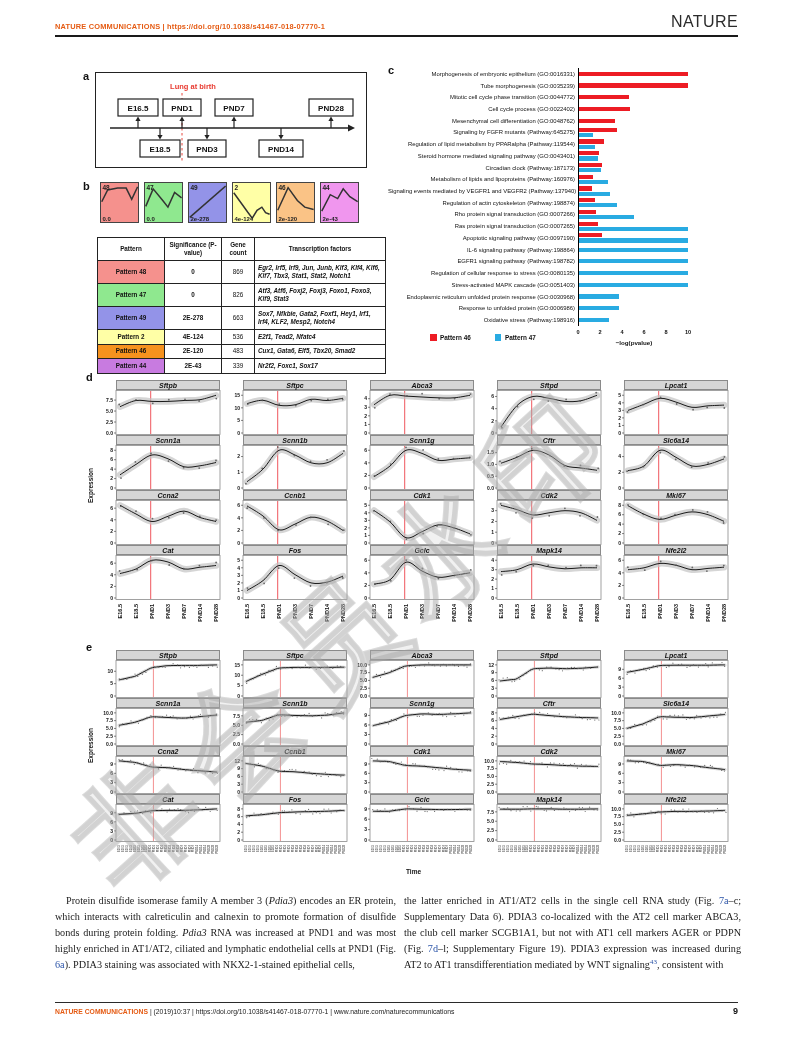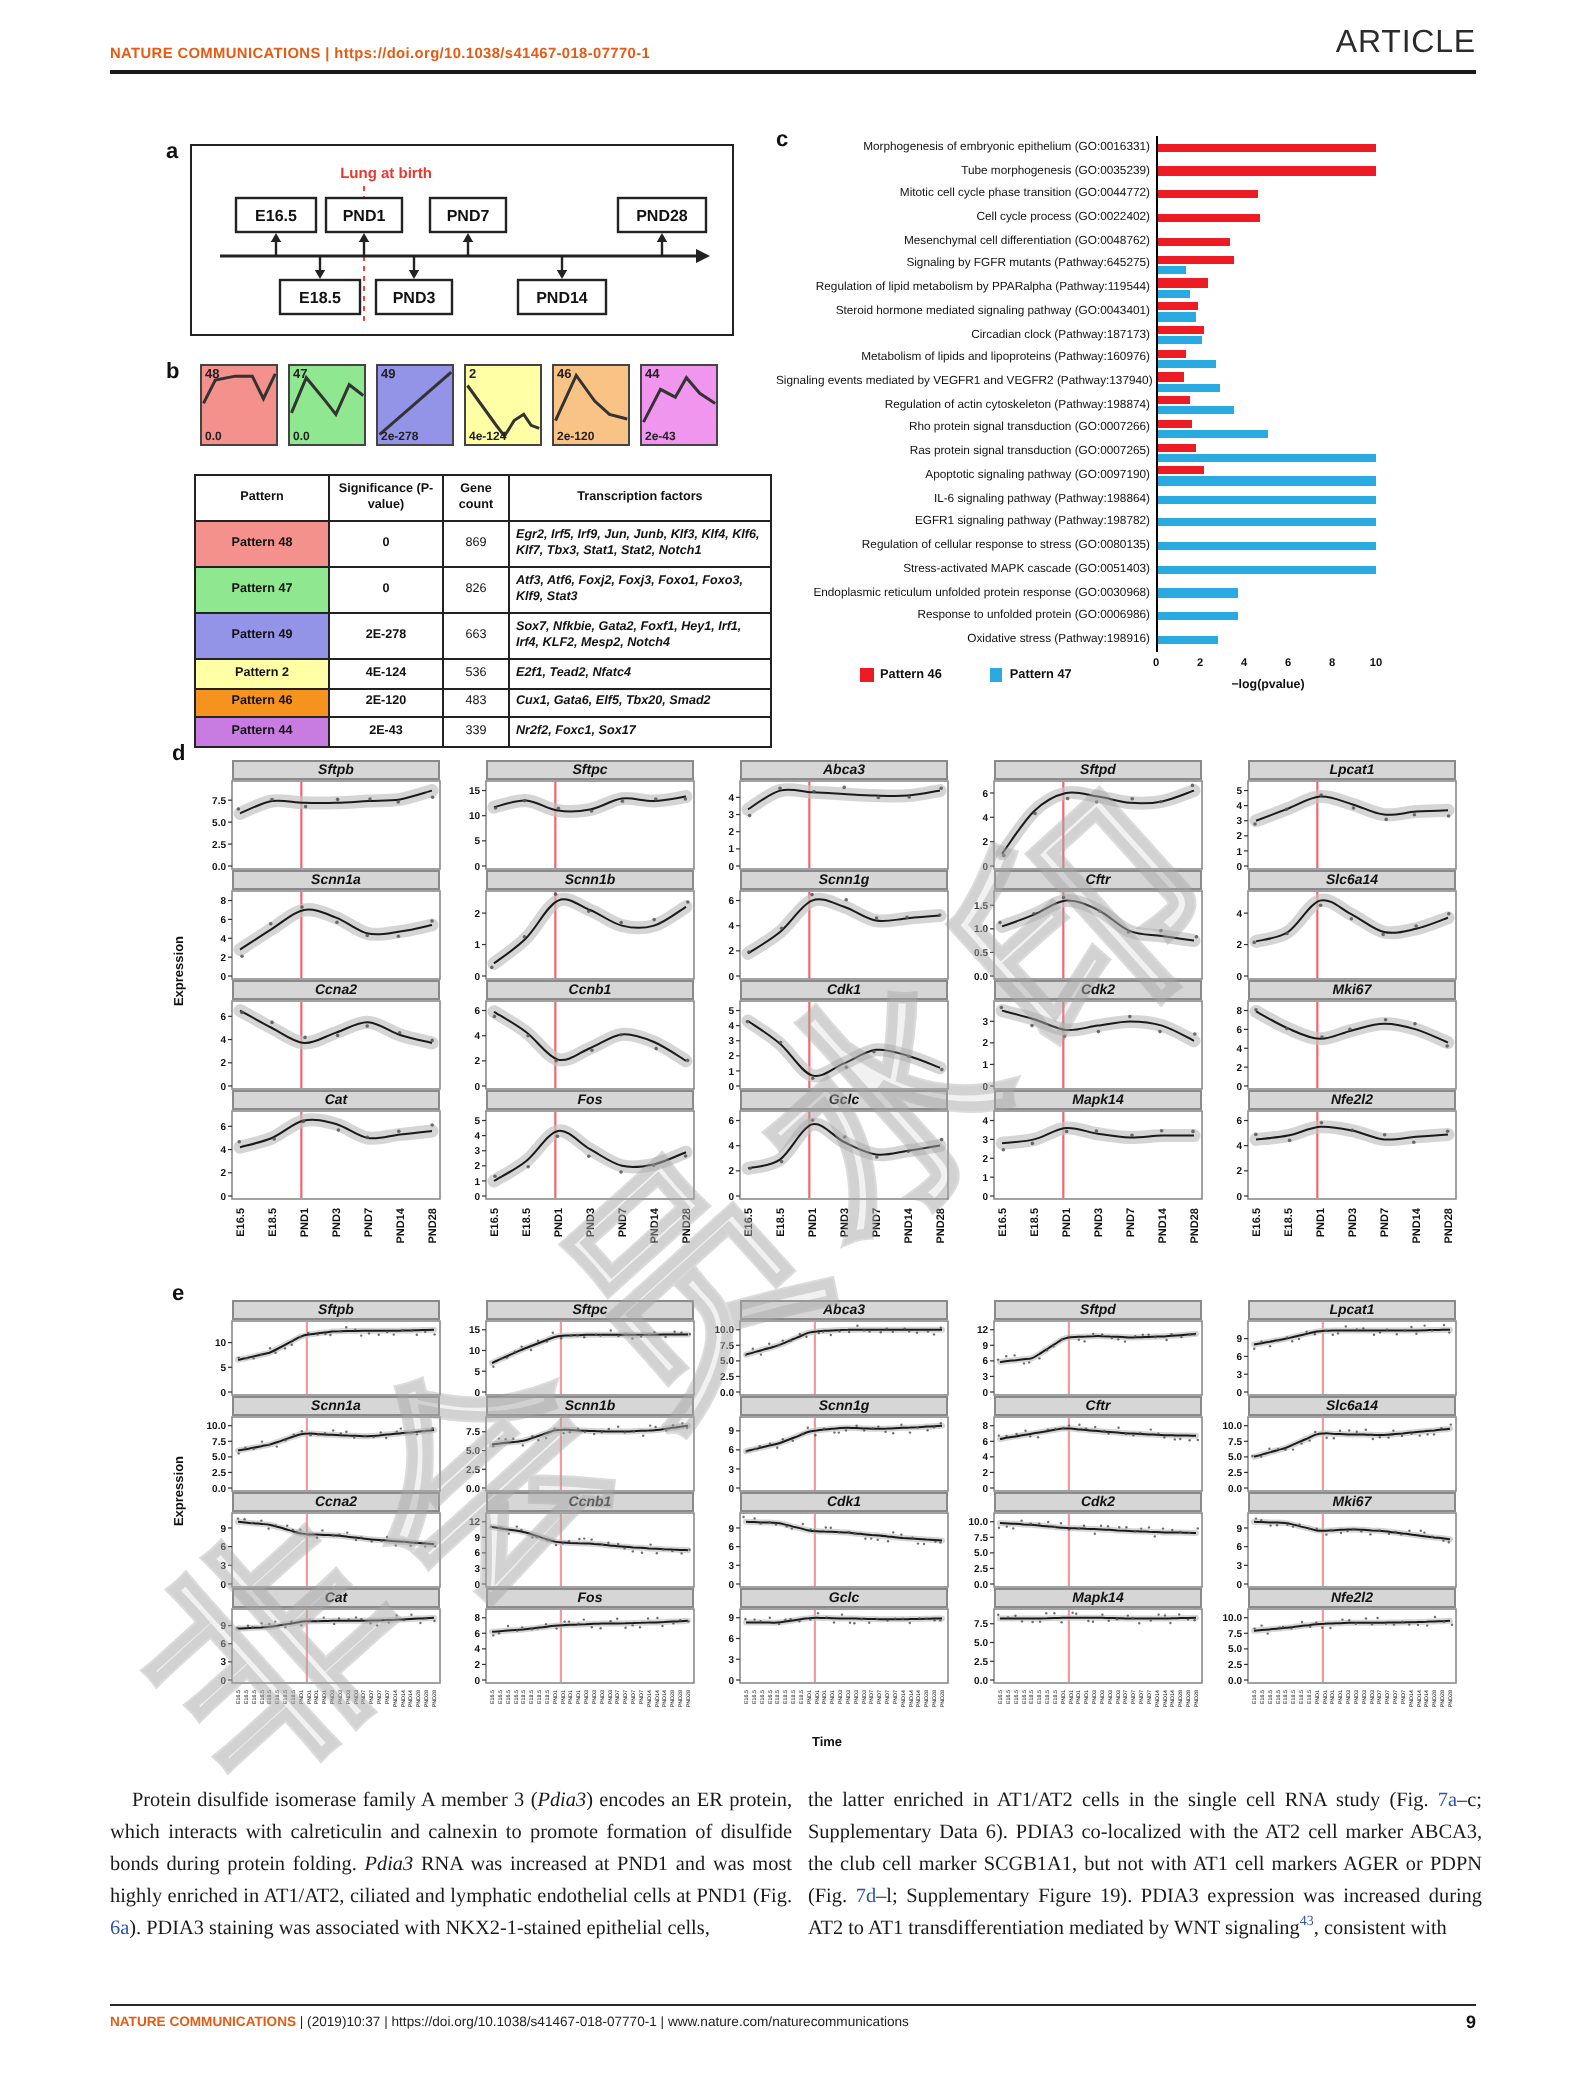"ARTICLE" div.hdr-article { text: ARTICLE -> NATURE }
